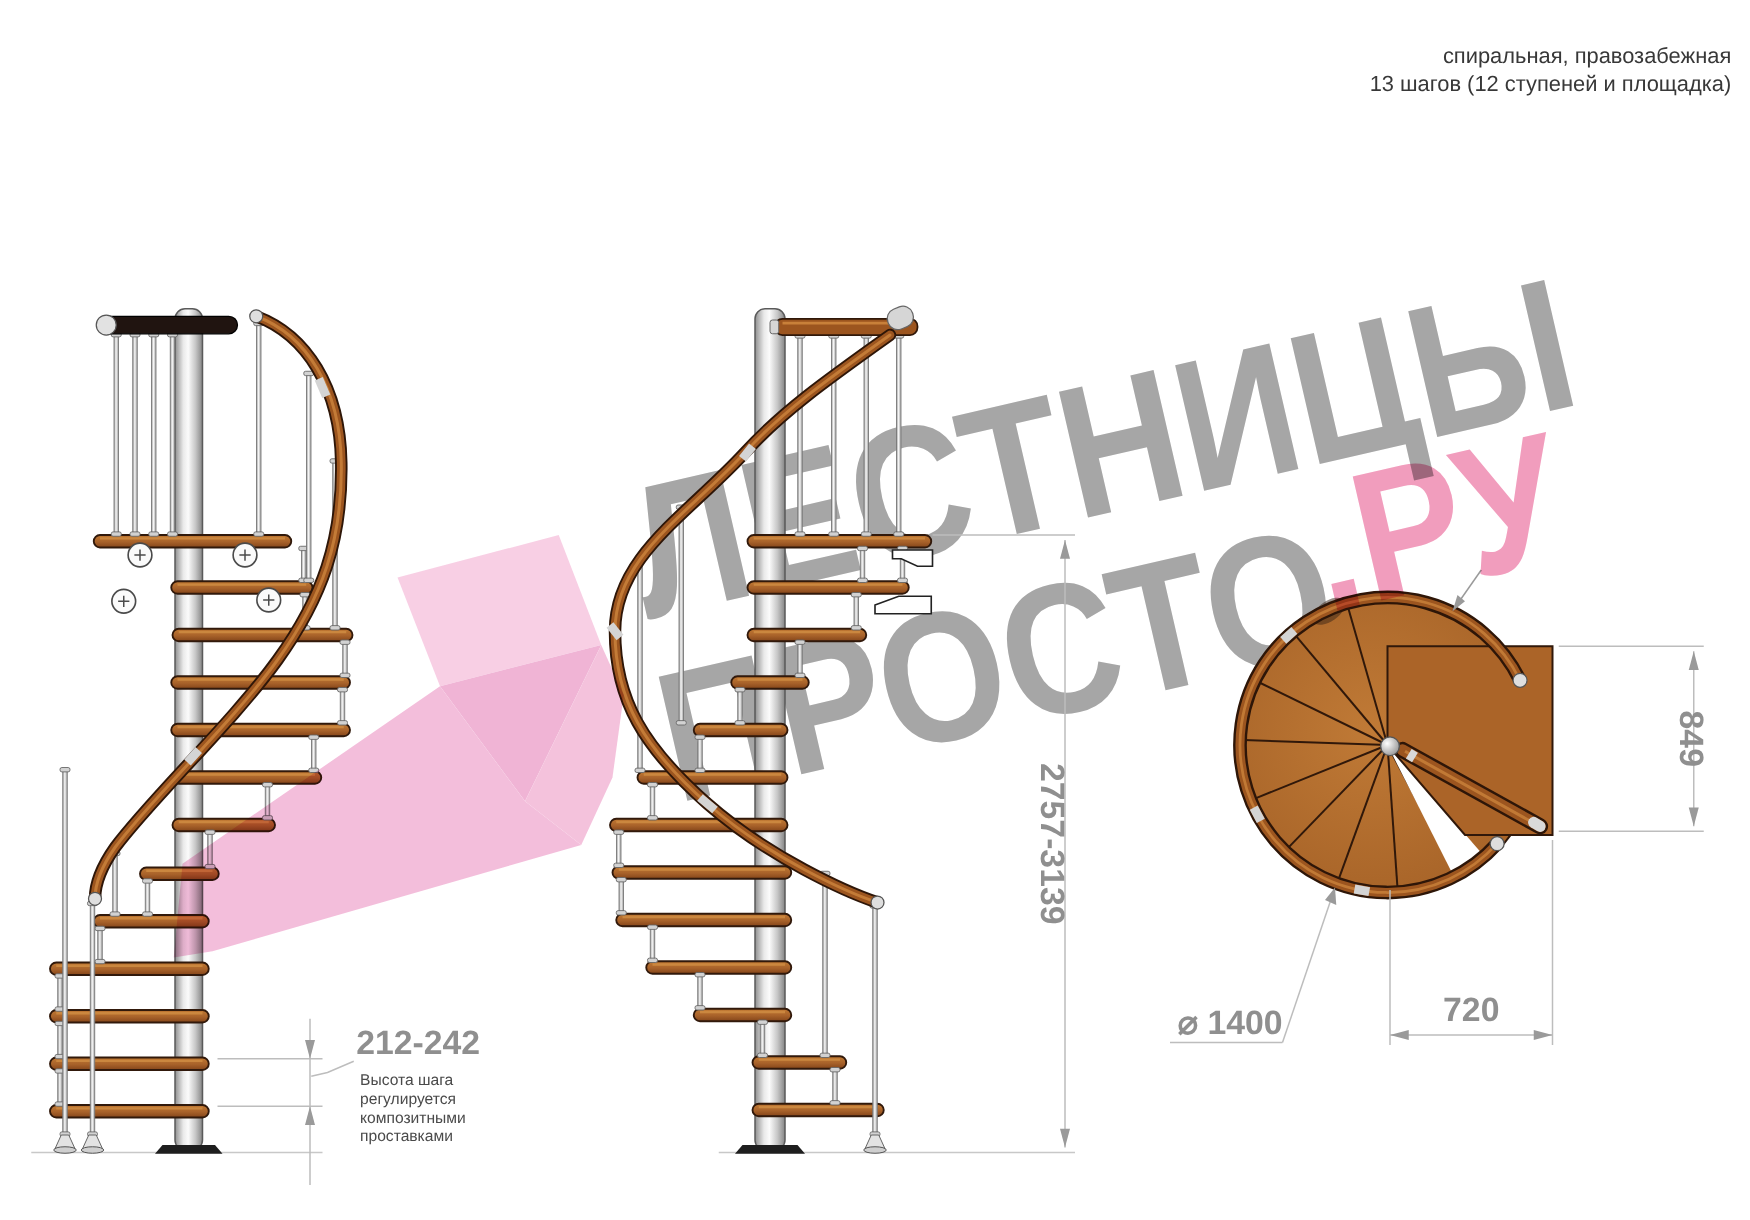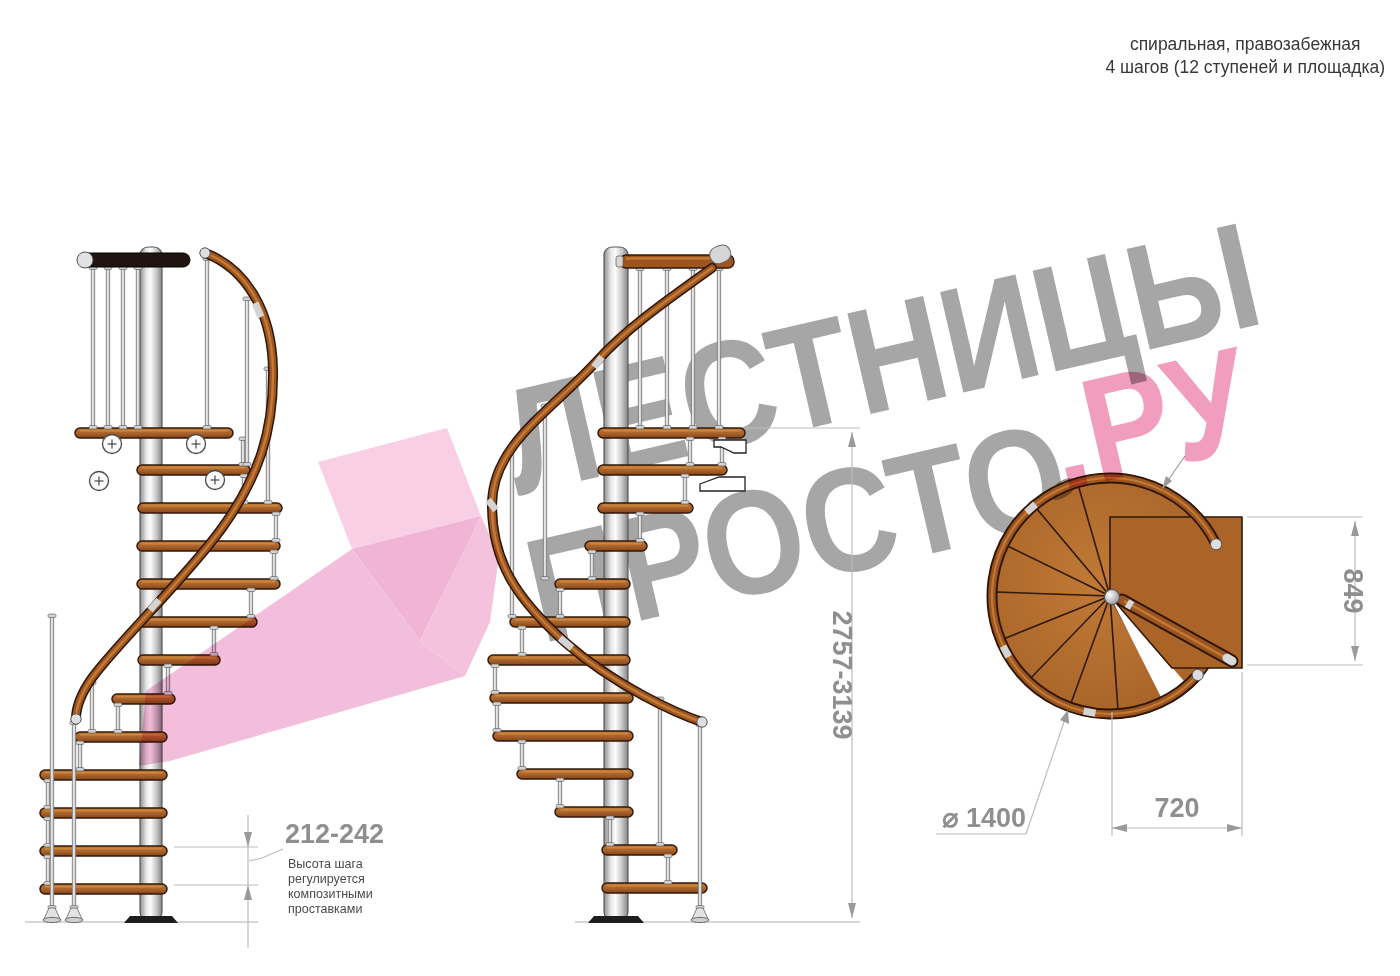"спиральная, правозабежная" .header { text-align: center -> right }
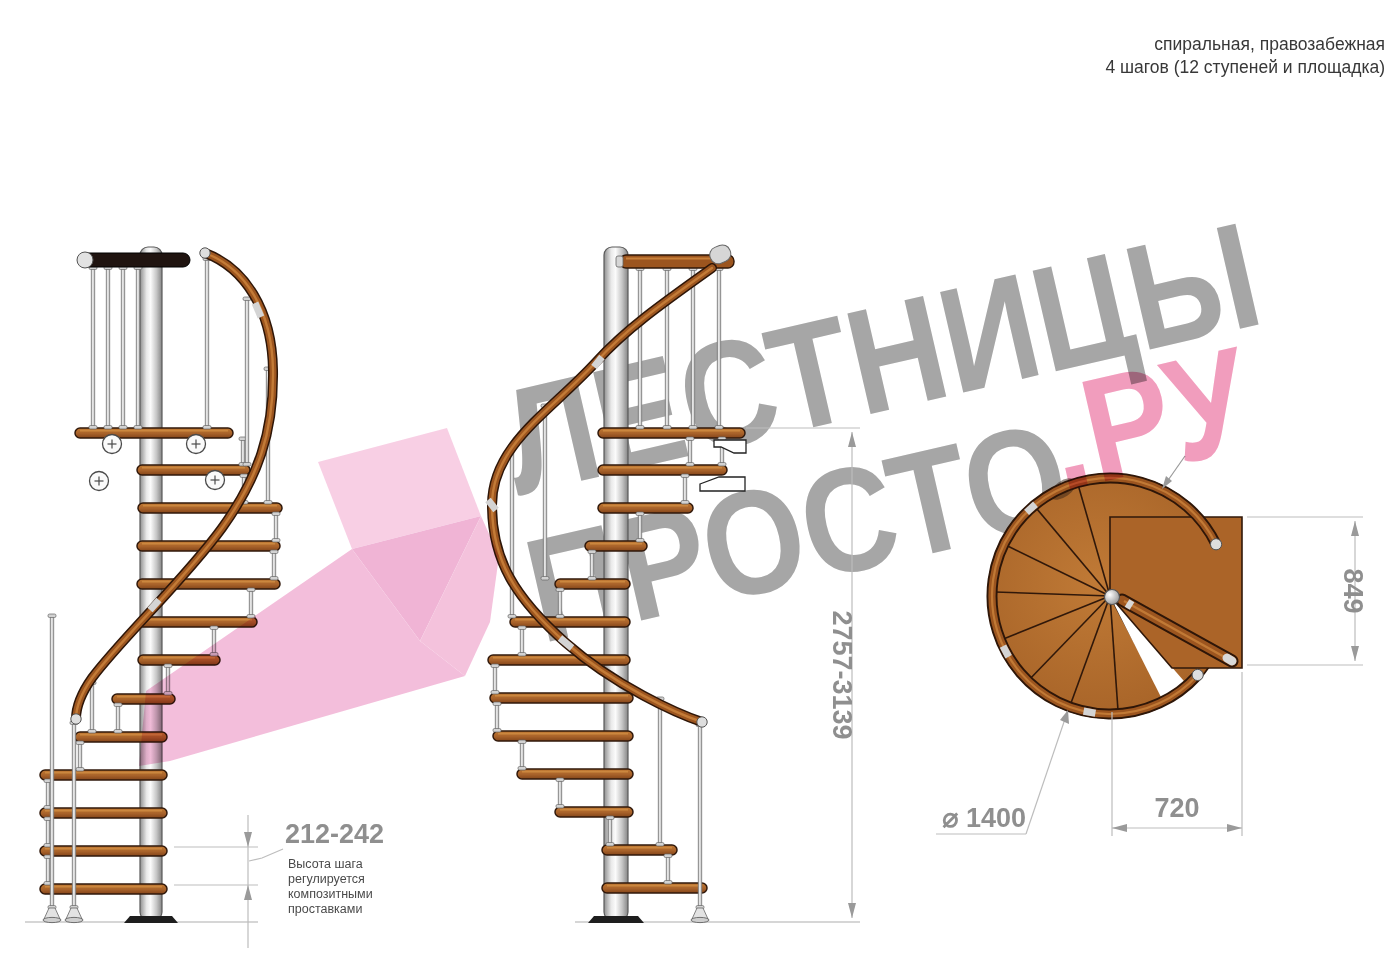"4 шагов (12 ступеней и" div { text: 4 -> 13 }
